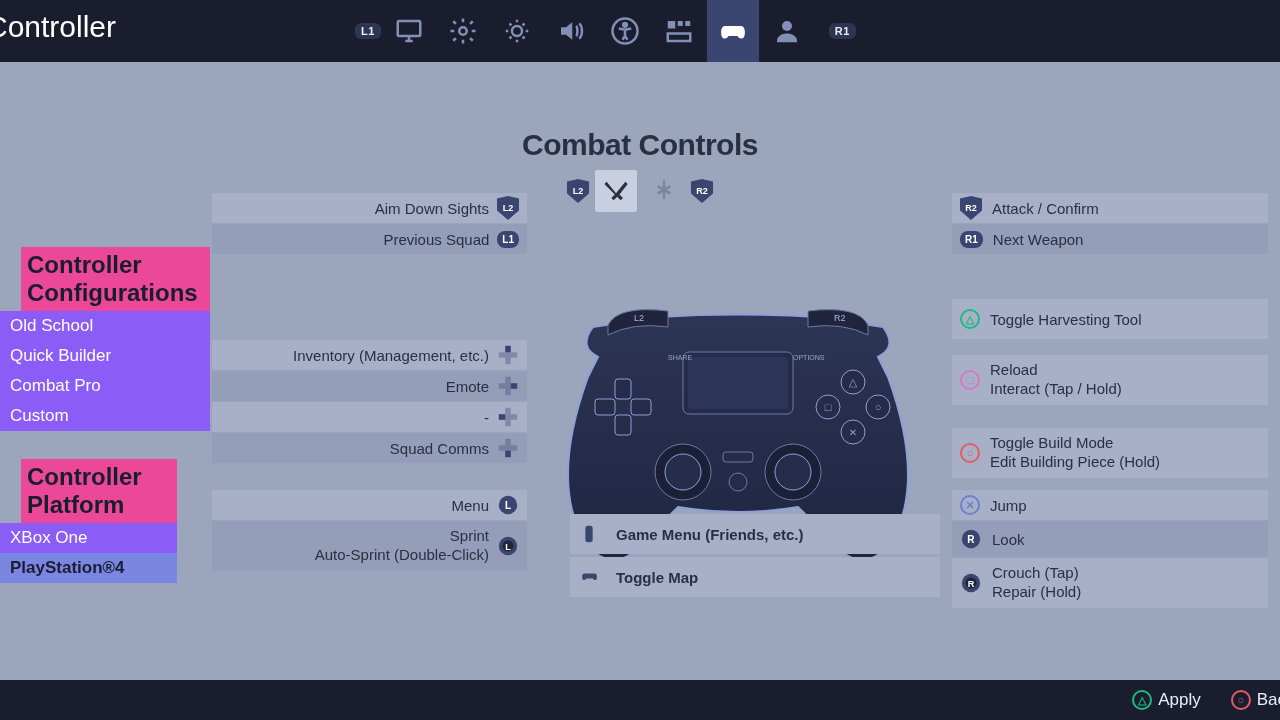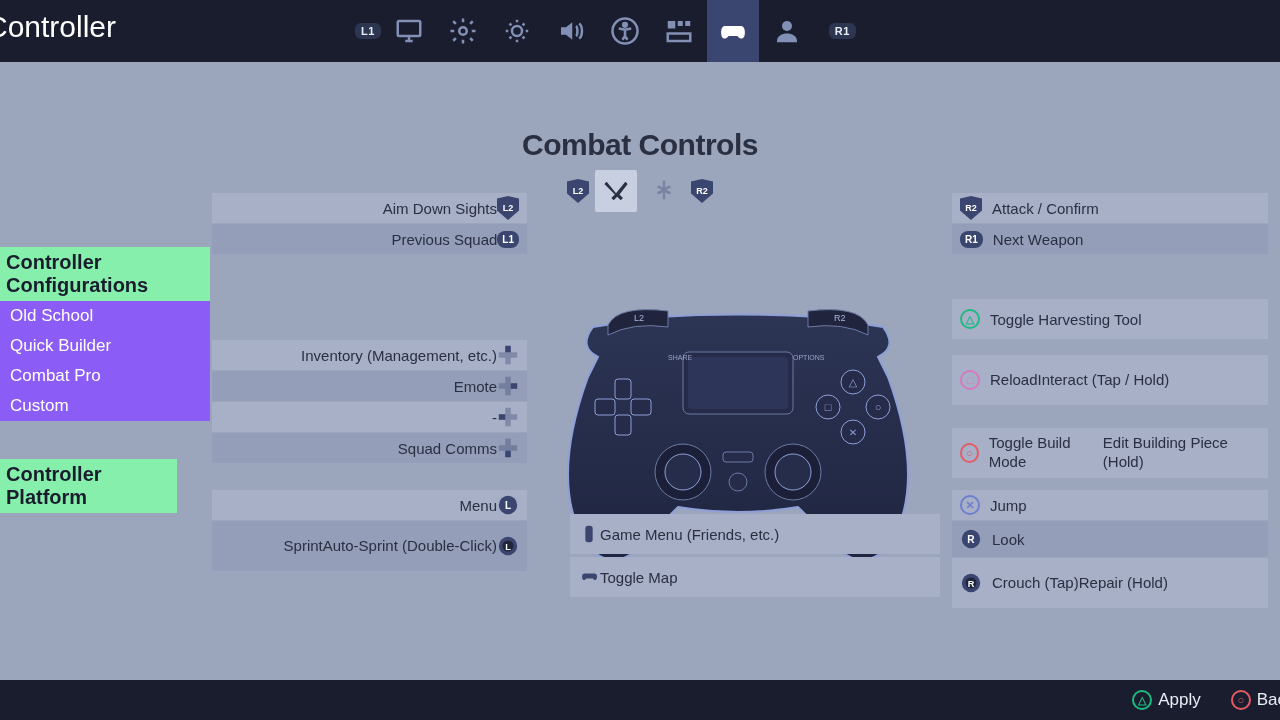"Aim Down Sights" .left-col .row { gap: none -> 8px }
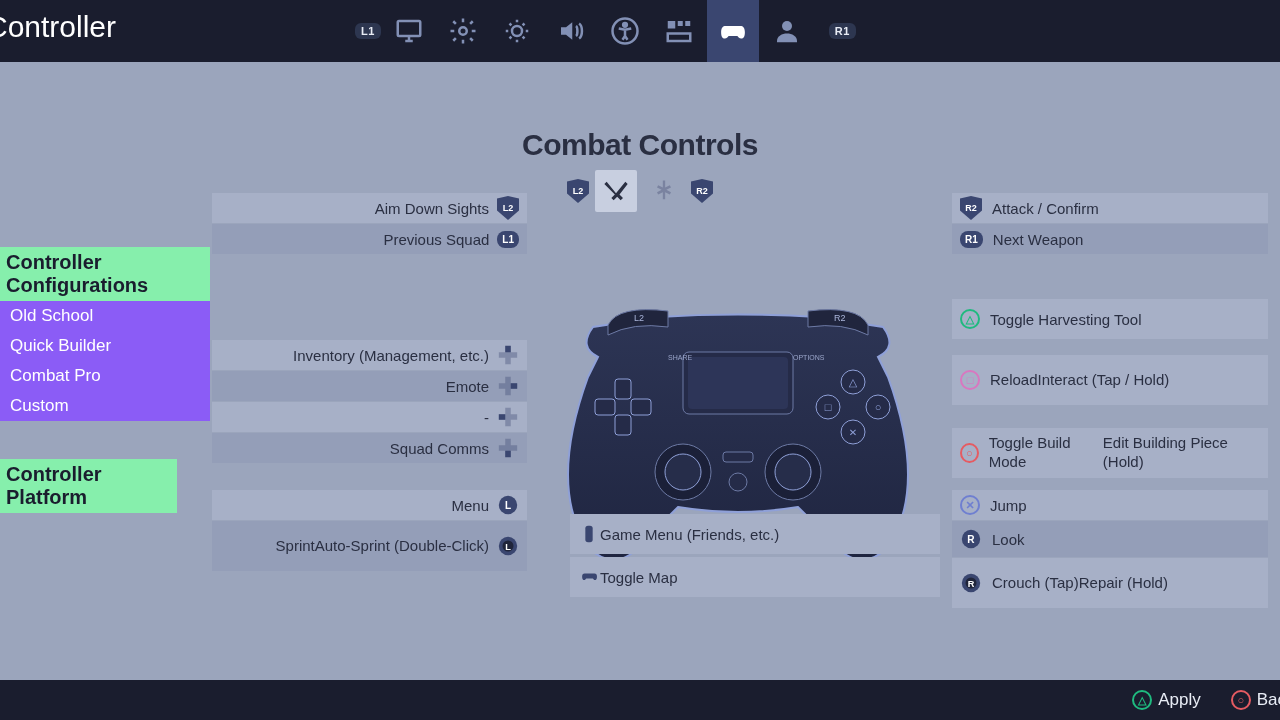"Controller Configurations" .side-heading { background: #86efac -> #ec4899; font-size: 20px -> 24px; margin-left: none -> 21px }
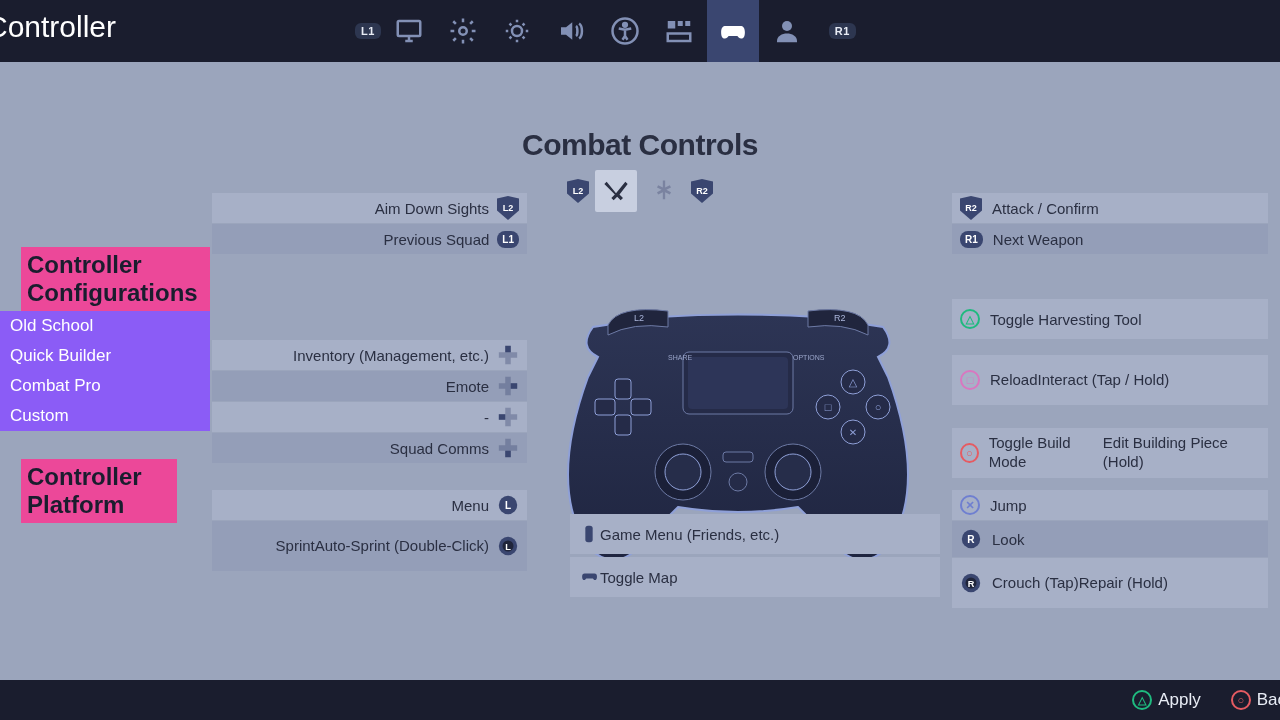"Reload" .two-line .lines { flex-direction: row -> column }
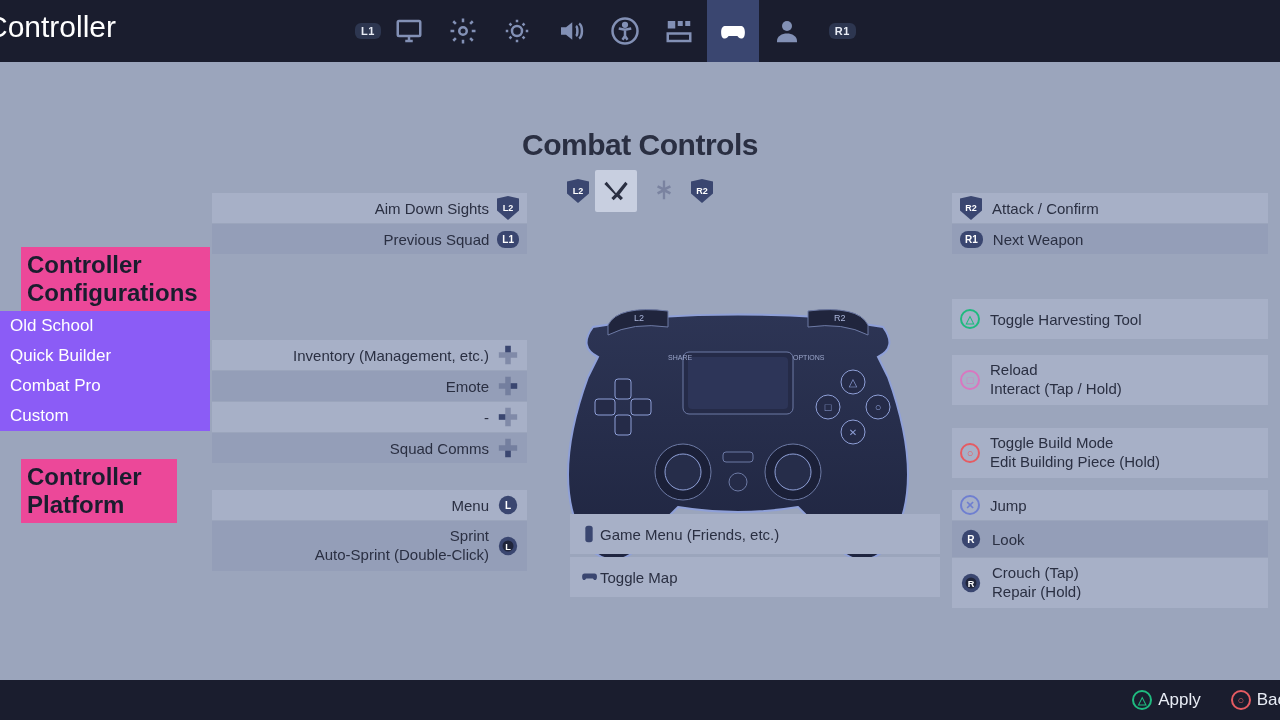"XBox One" div.side-list { html: none -> <div> <div><span>XBox One</span></div> <div><span>PlayStation®4</span></div> </div> }
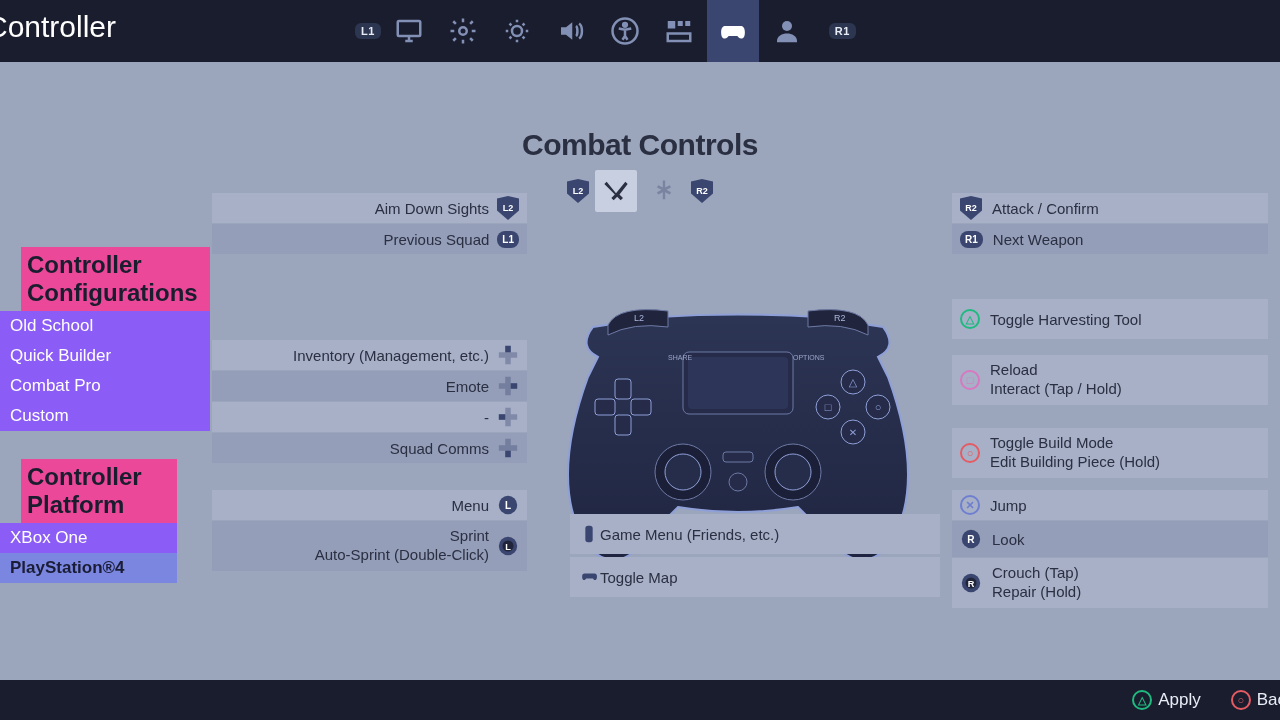"Game Menu (Friends, etc.)" .center-rows .row { font-weight: 400 -> 700; gap: 0 -> 16px }
